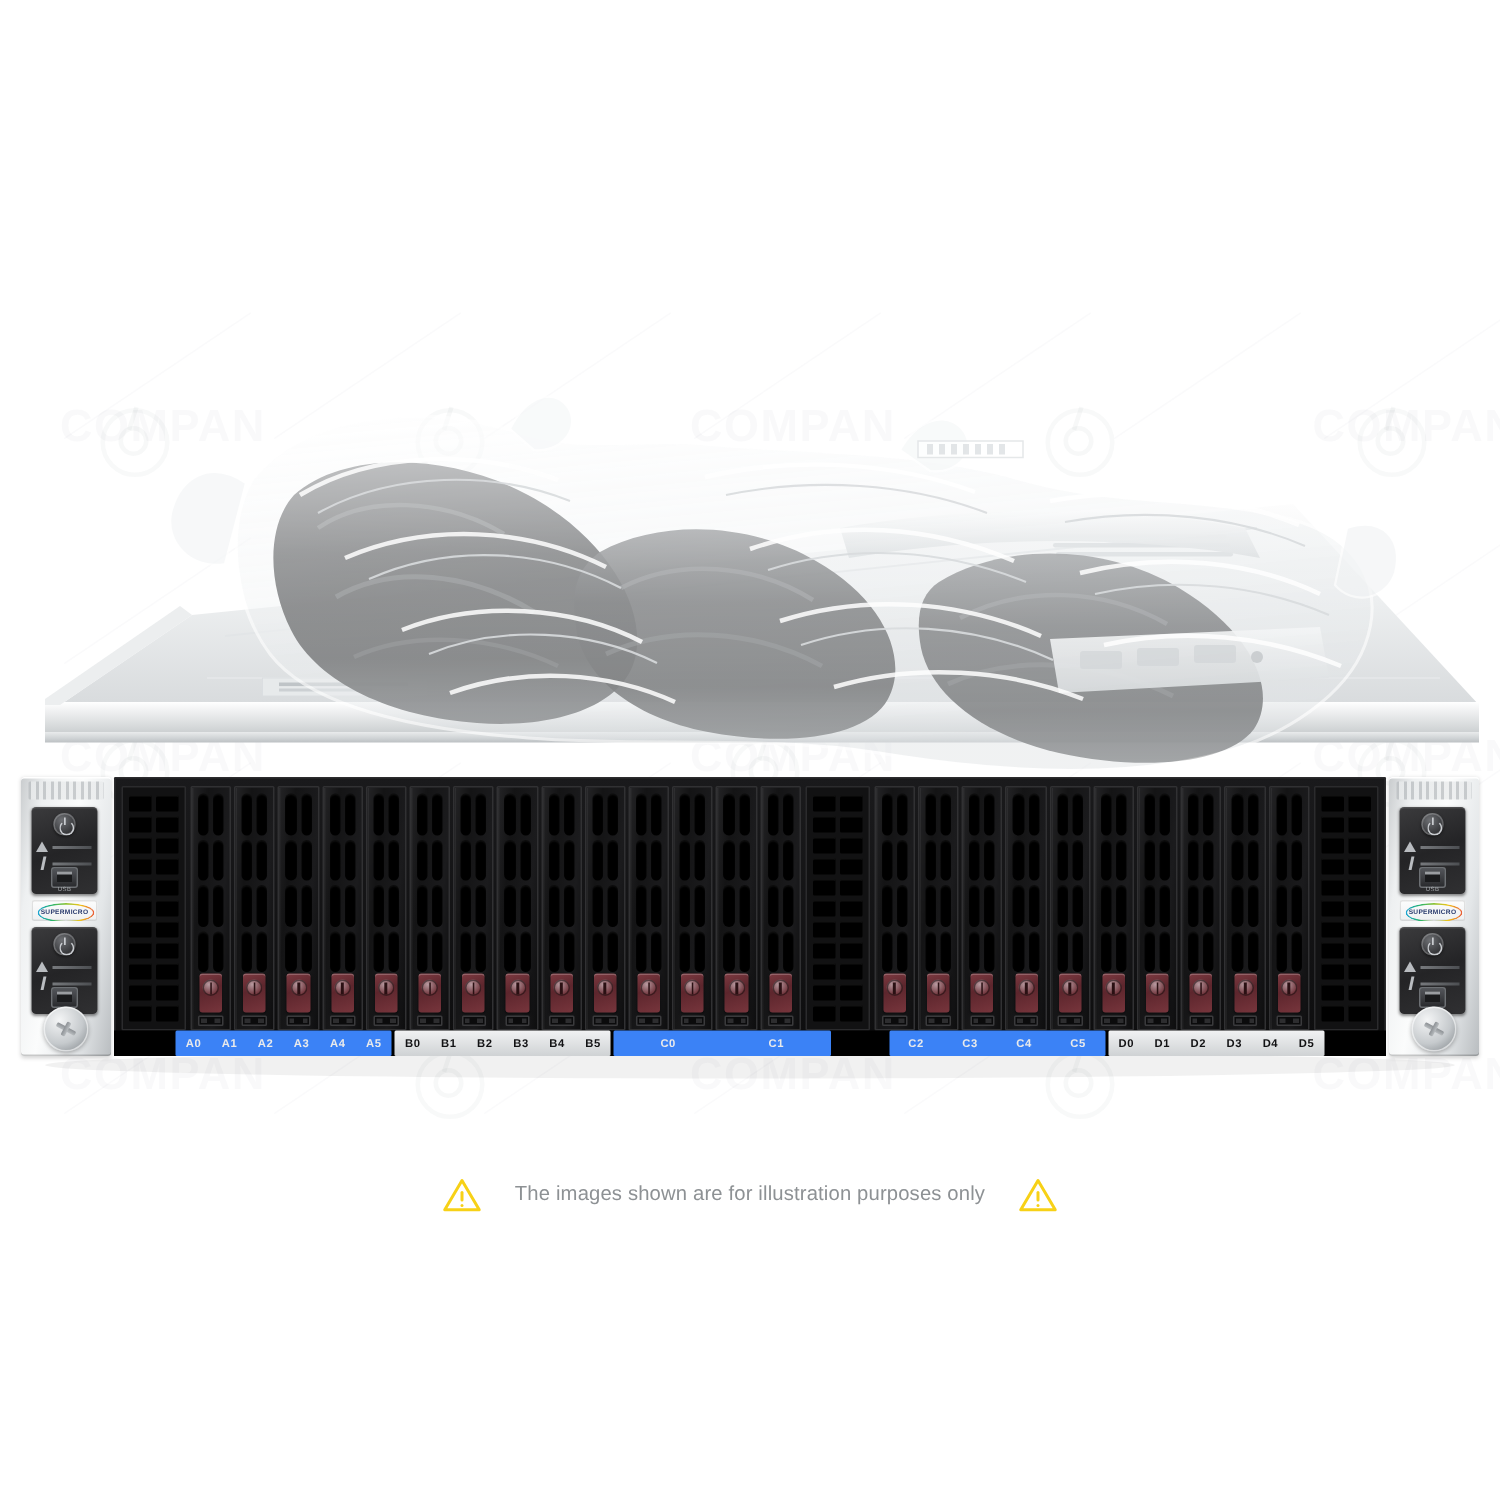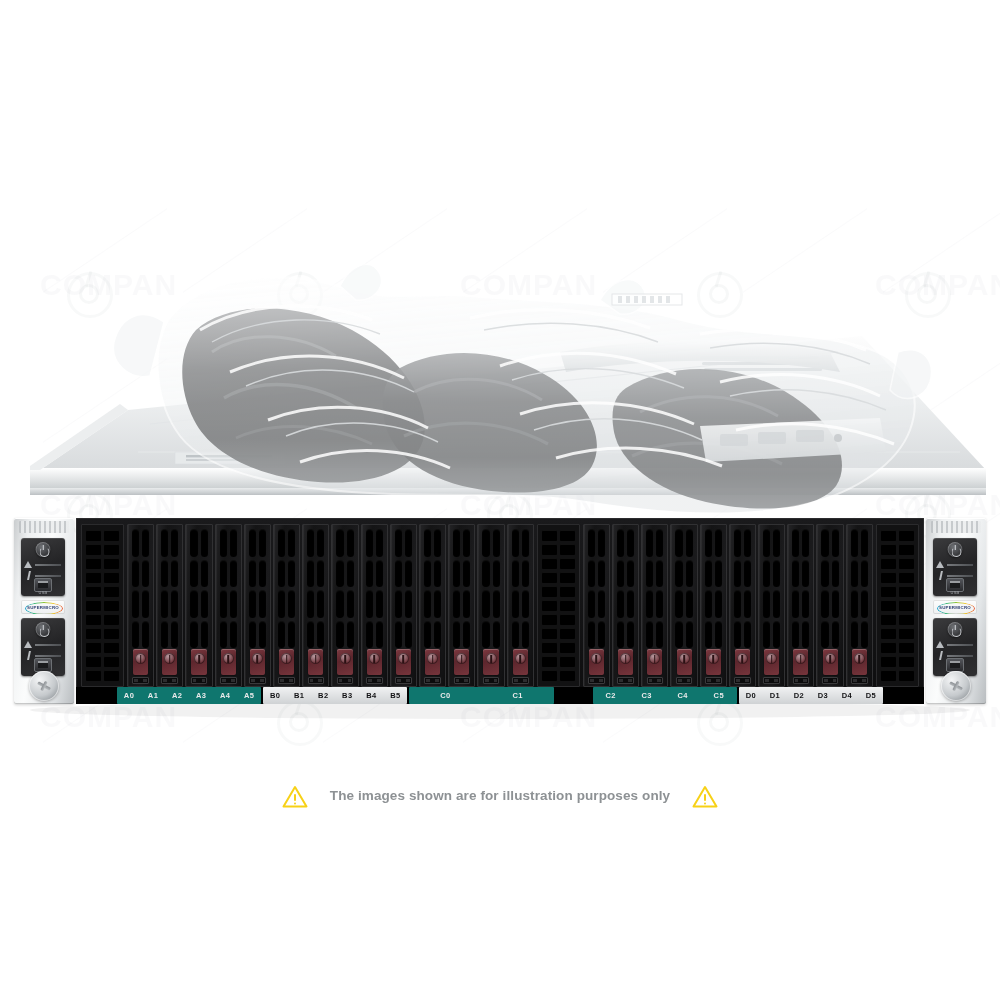"A0" .lgroup.dark { background: #0f766e -> #3b82f6 }
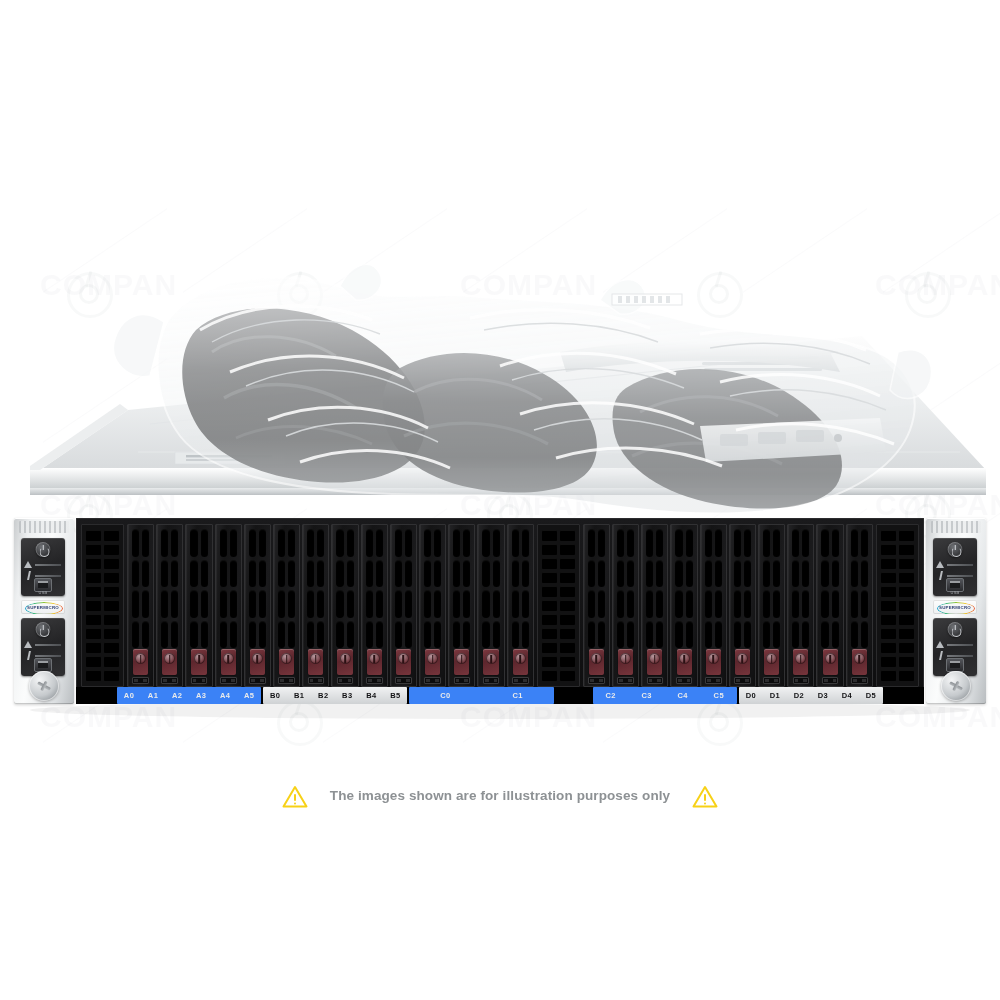"The images shown are for" .dtext { font-weight: 700 -> 400 }
